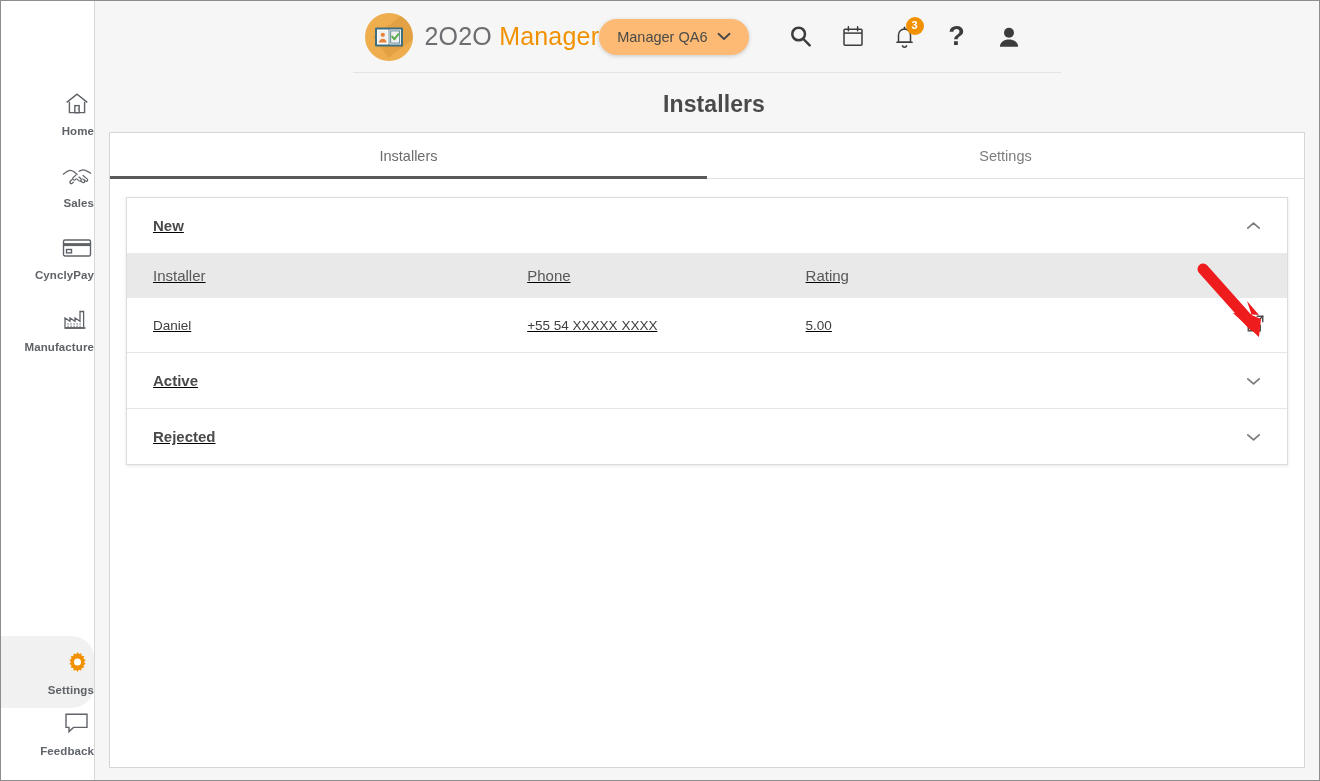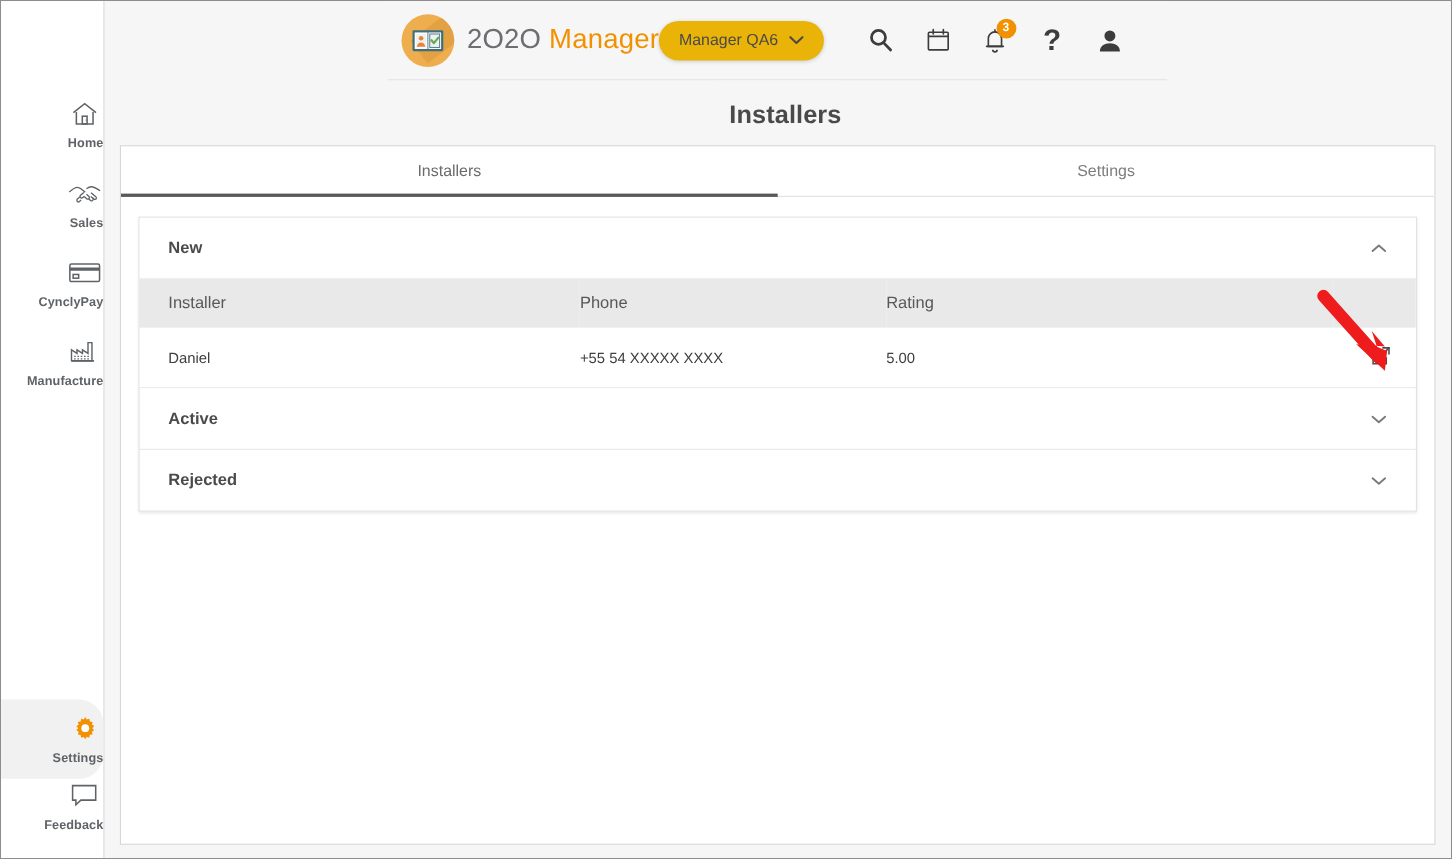"Manager QA6" .account-pill { background: #eab308 -> #fdba74 }
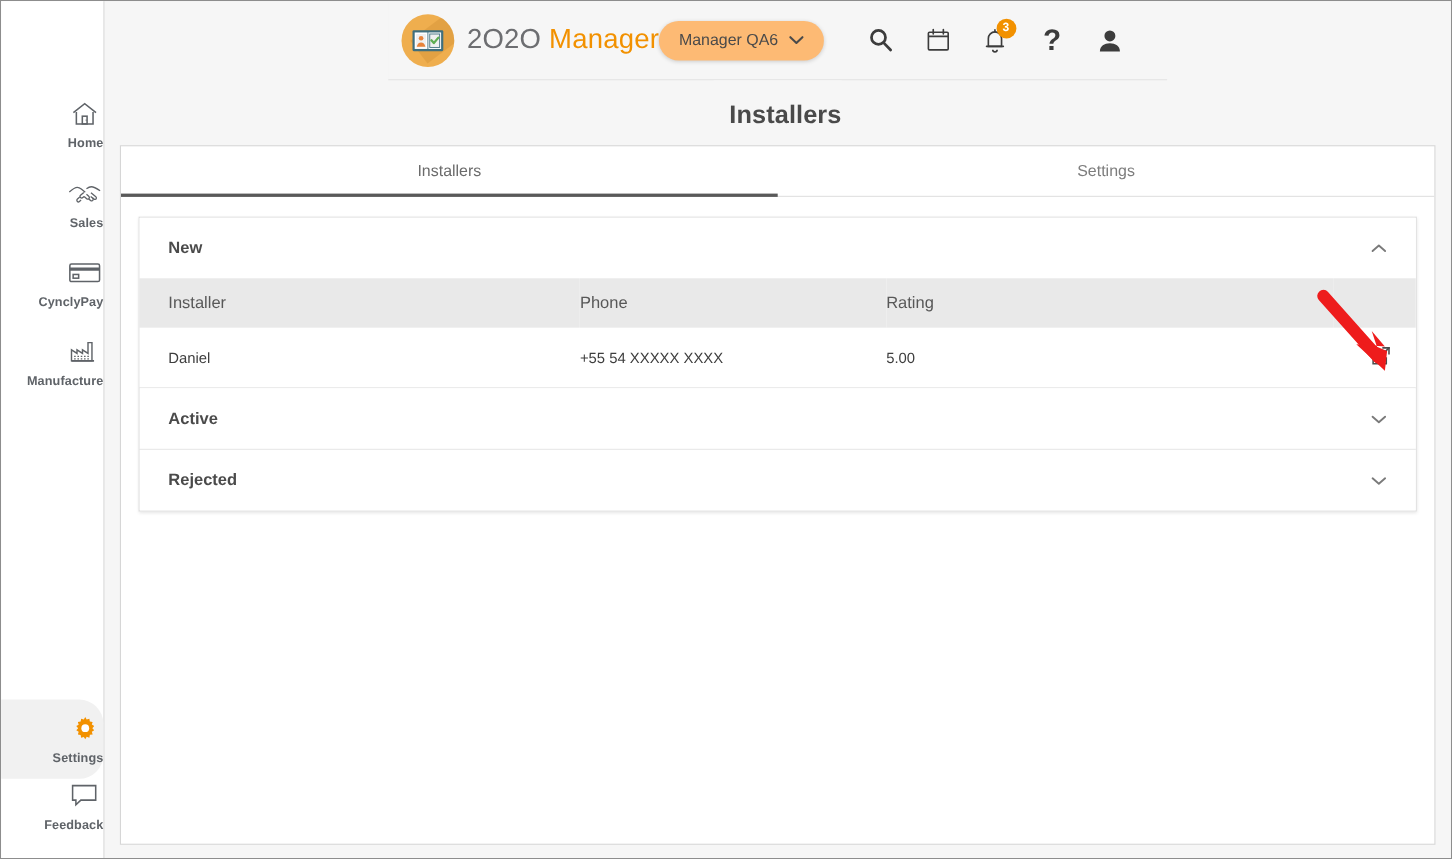"New" .panel-body { text-decoration: none -> underline }
